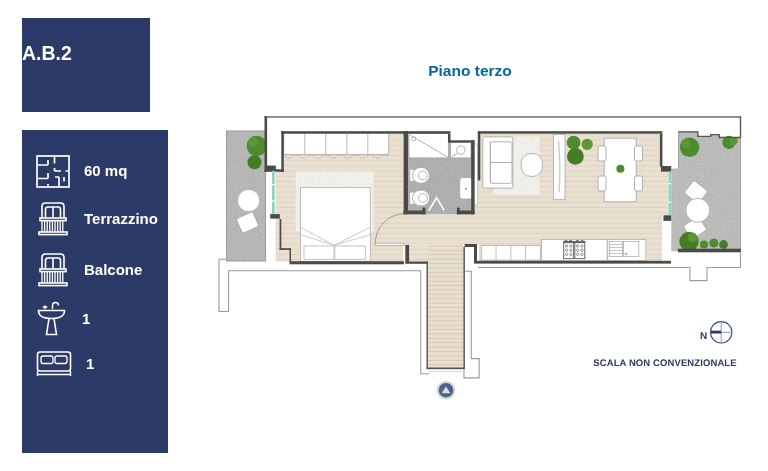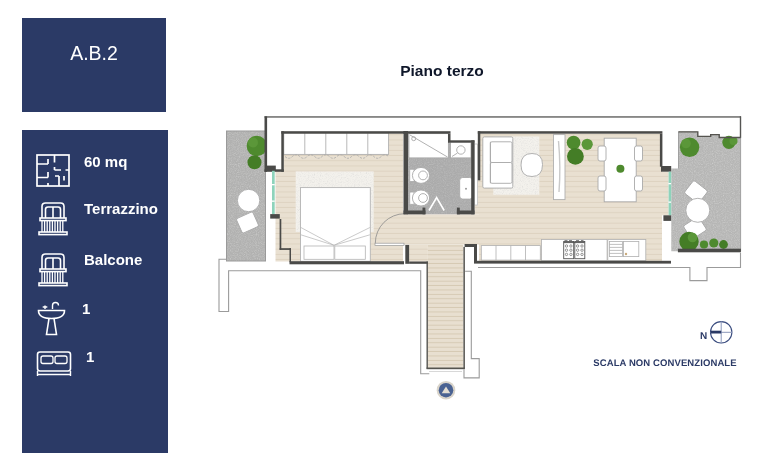"A.B.2" div.abs { font-weight: normal -> bold; text-align: center -> left; width: 144px -> 128px }
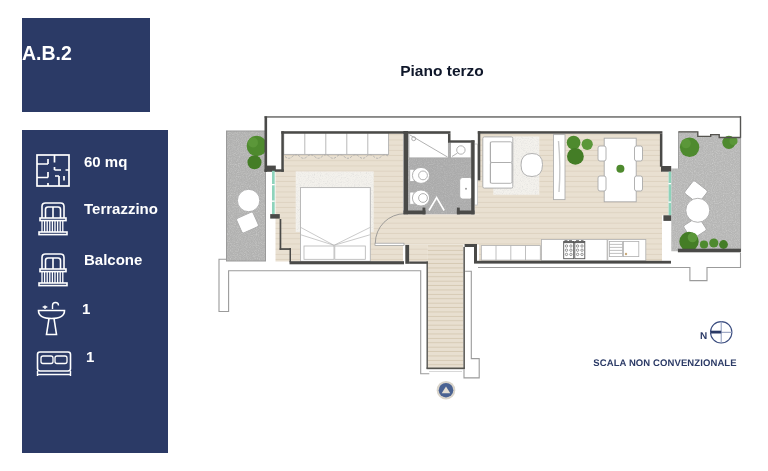"Piano terzo" div.abs { color: #0f172a -> #0369a1; left: 342px -> 370px }
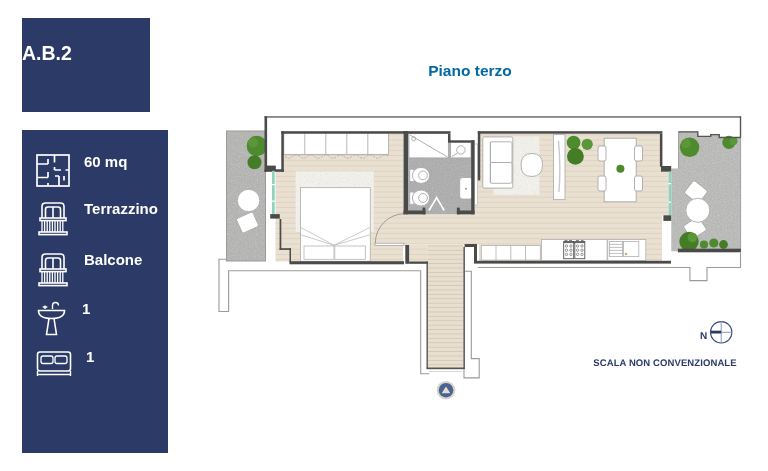"60 mq" .row { align-items: none -> center }
